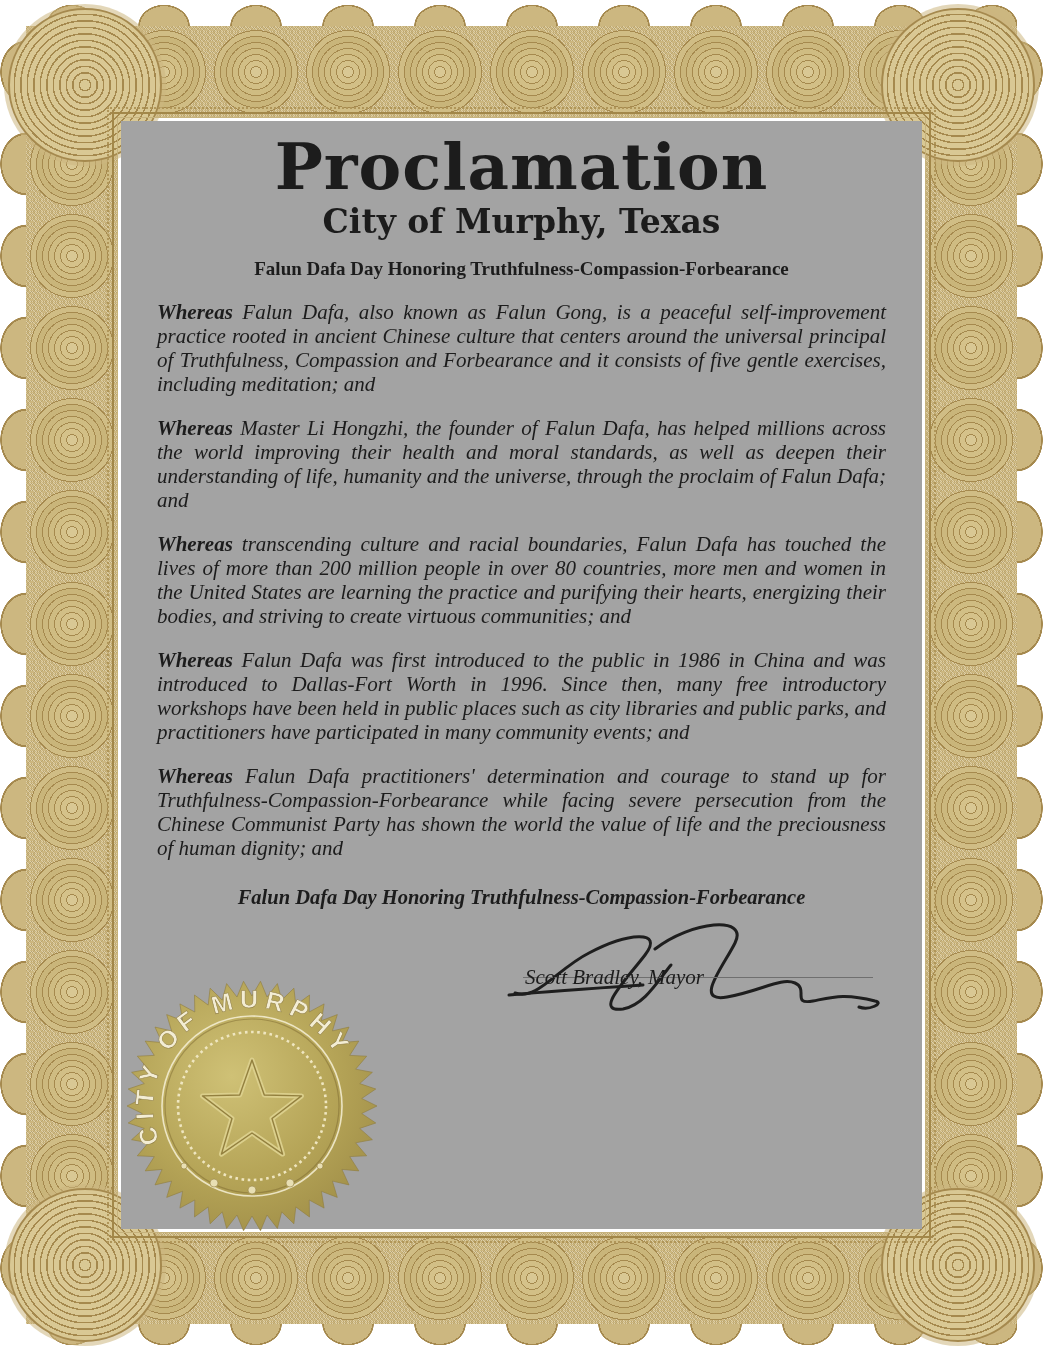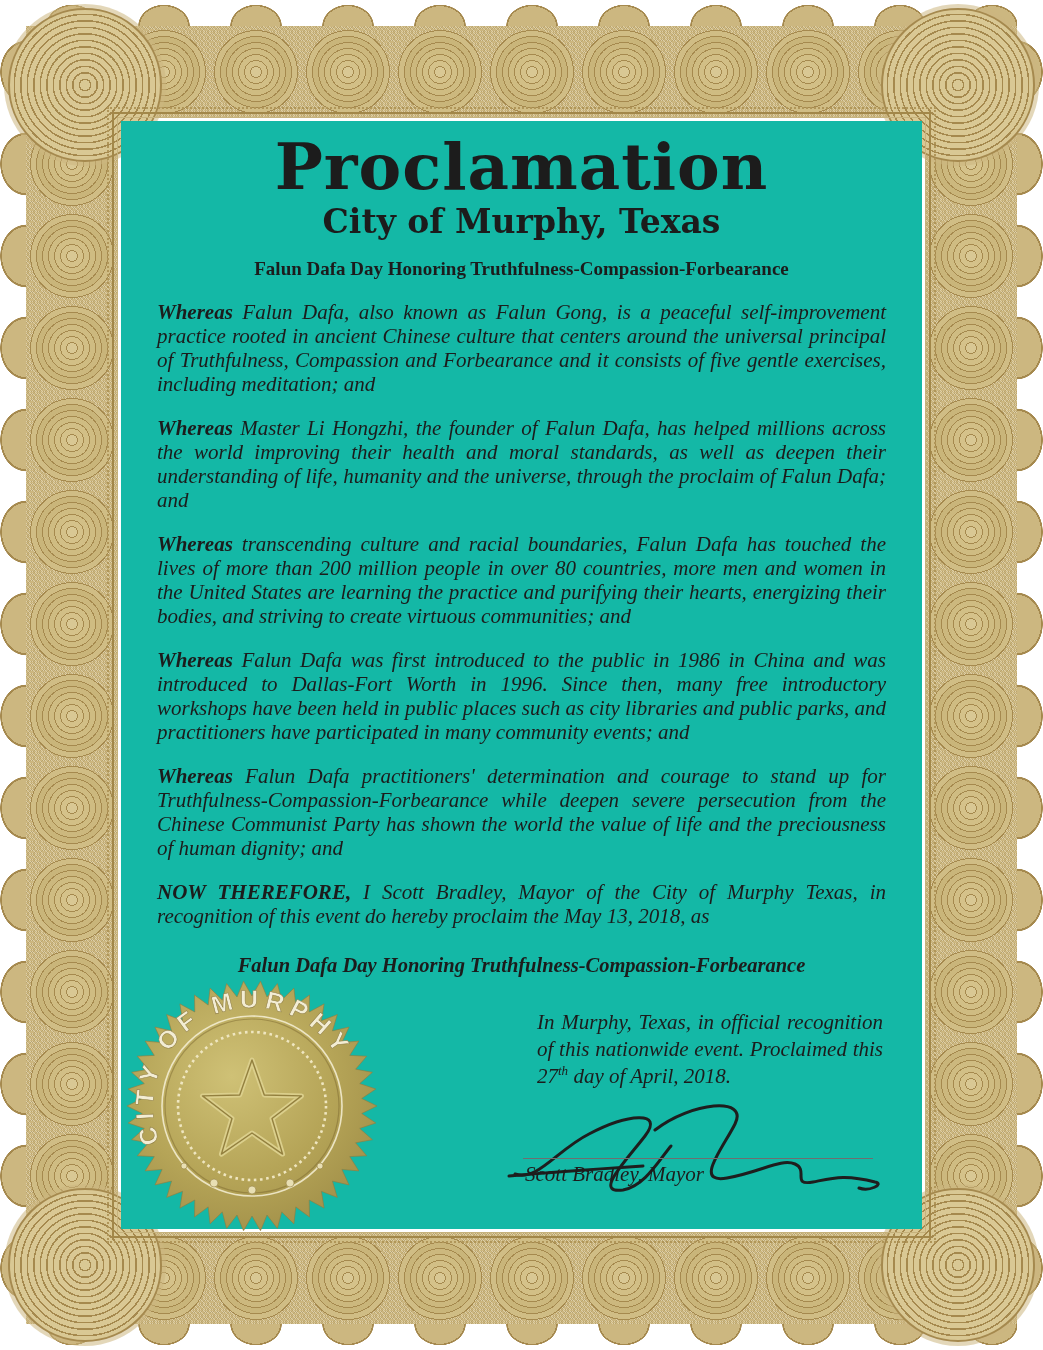"Proclamation" .content { background: #14b8a6 -> #a3a3a3 }
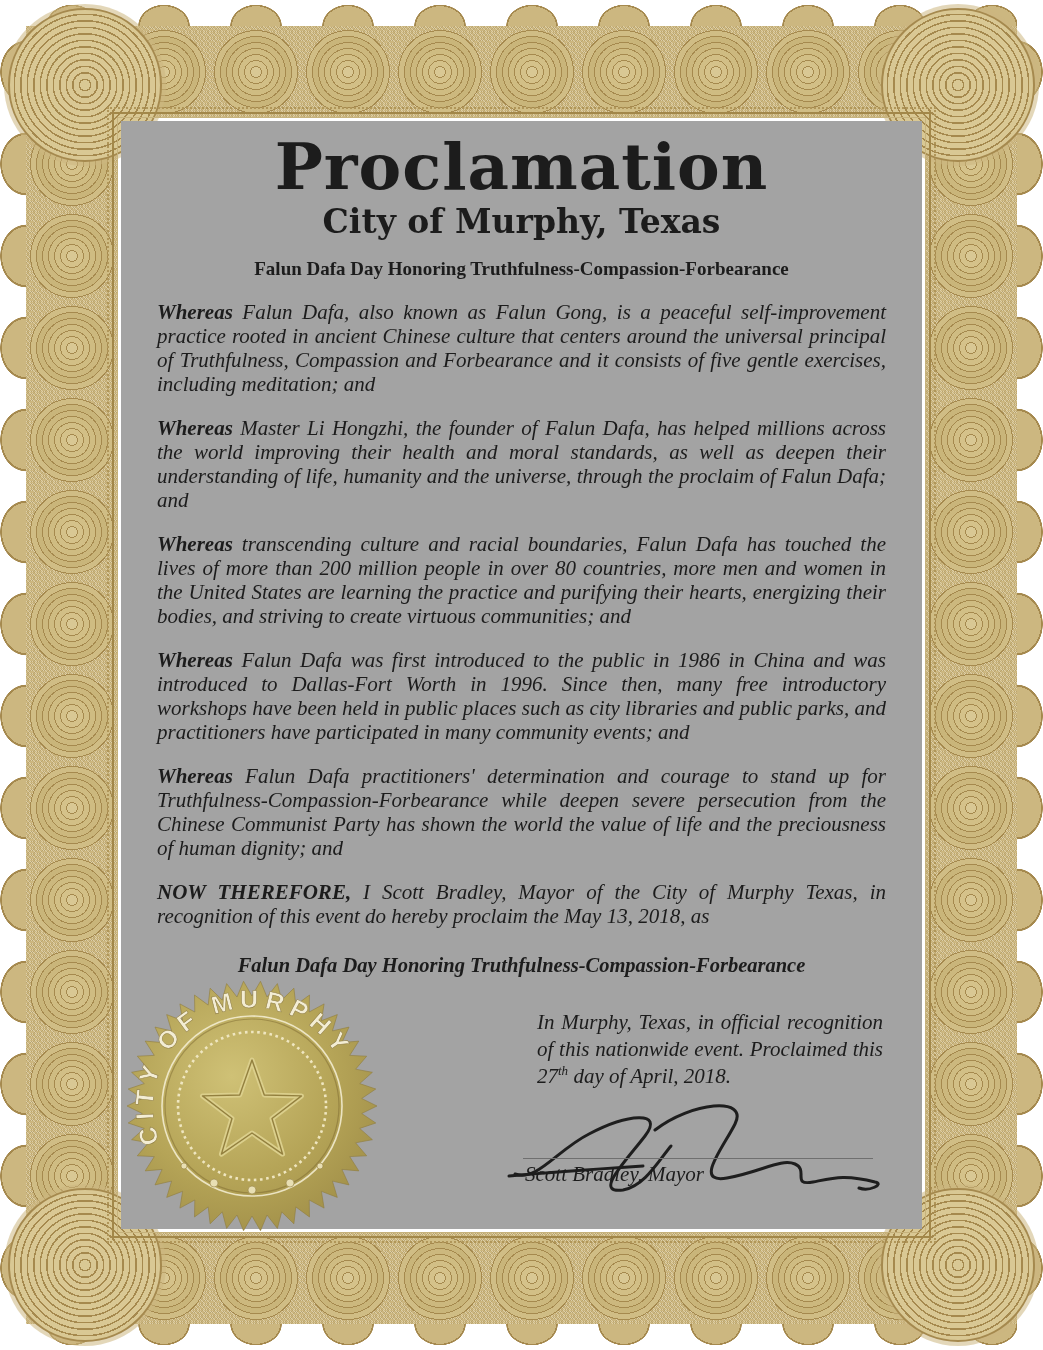"Falun Dafa practitioners' determination" span { text: deepen -> facing }
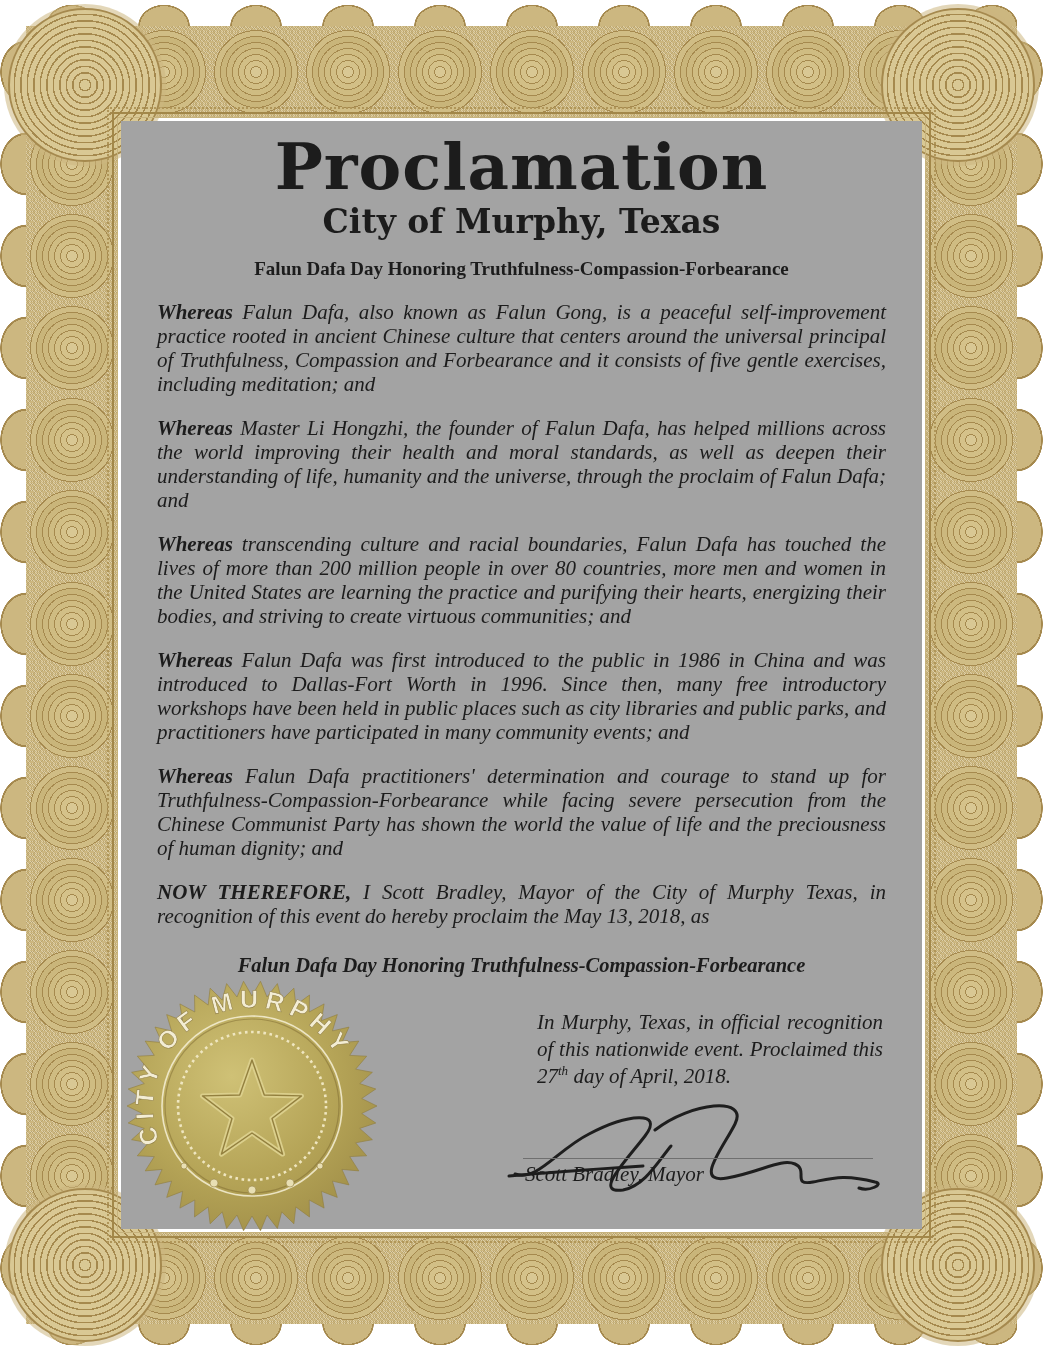"NOW THEREFORE, I Scott Bradley," p.body-par { html: <p><span>NOW THEREFORE,</span> <span>I Scott Bradley, Mayor of the City of Murphy Texas, in recognition of this event do hereby proclaim the May 13, 2018, as</span></p> -> none }
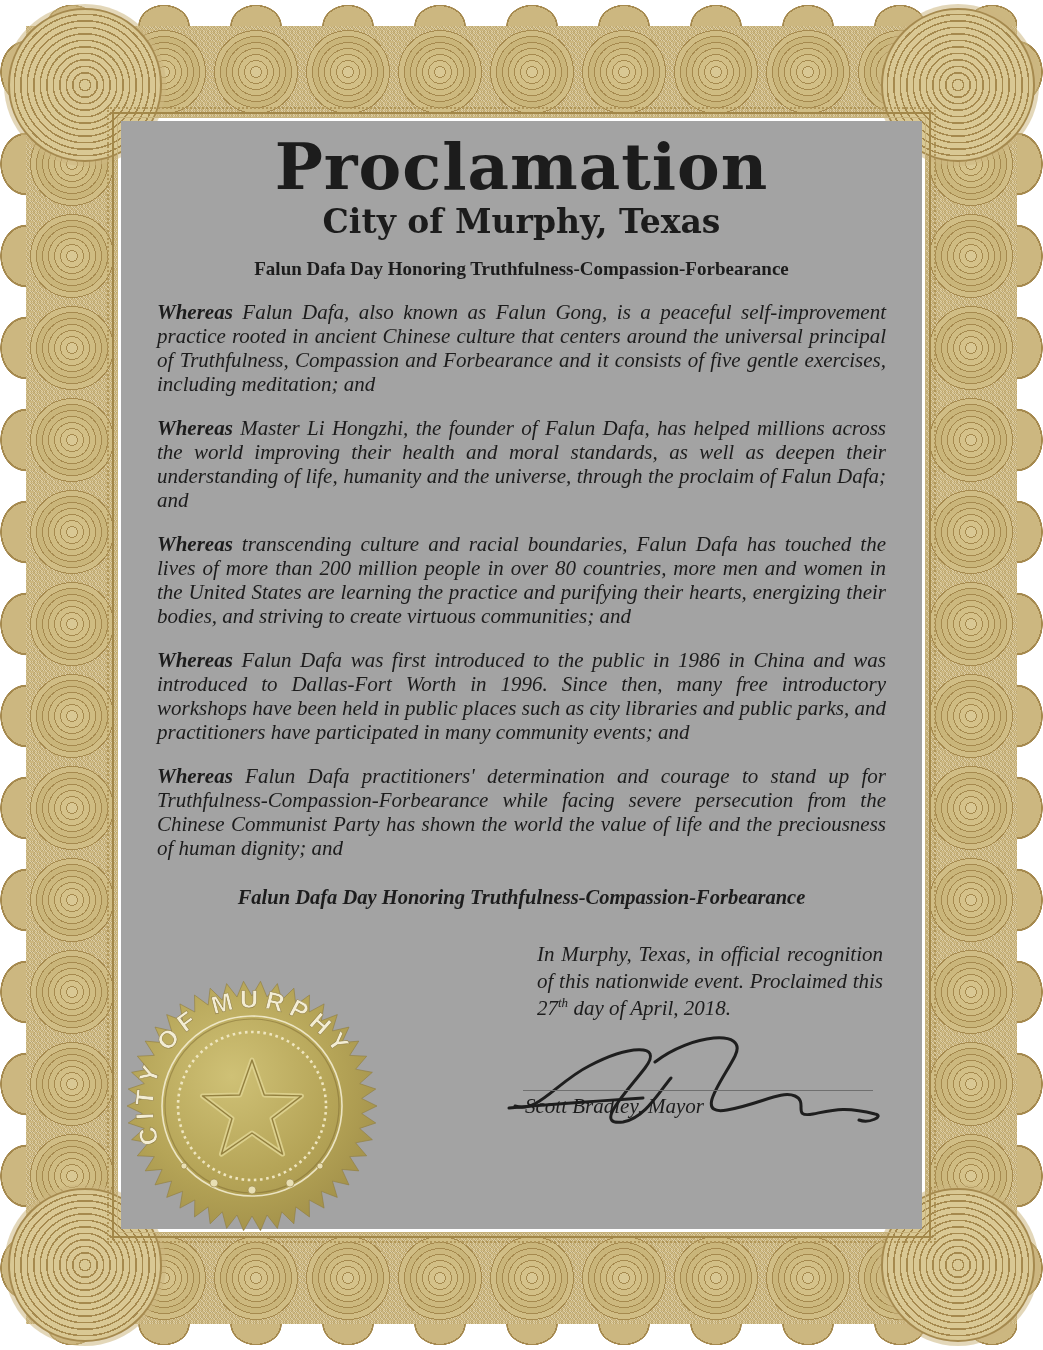"In Murphy, Texas, in official" p.closing { html: <p><span>In Murphy, Texas, in official recognition of this nationwide event. Proclaimed this 27</span><sup>th</sup><span> day of April, 2018.</span></p> -> none }
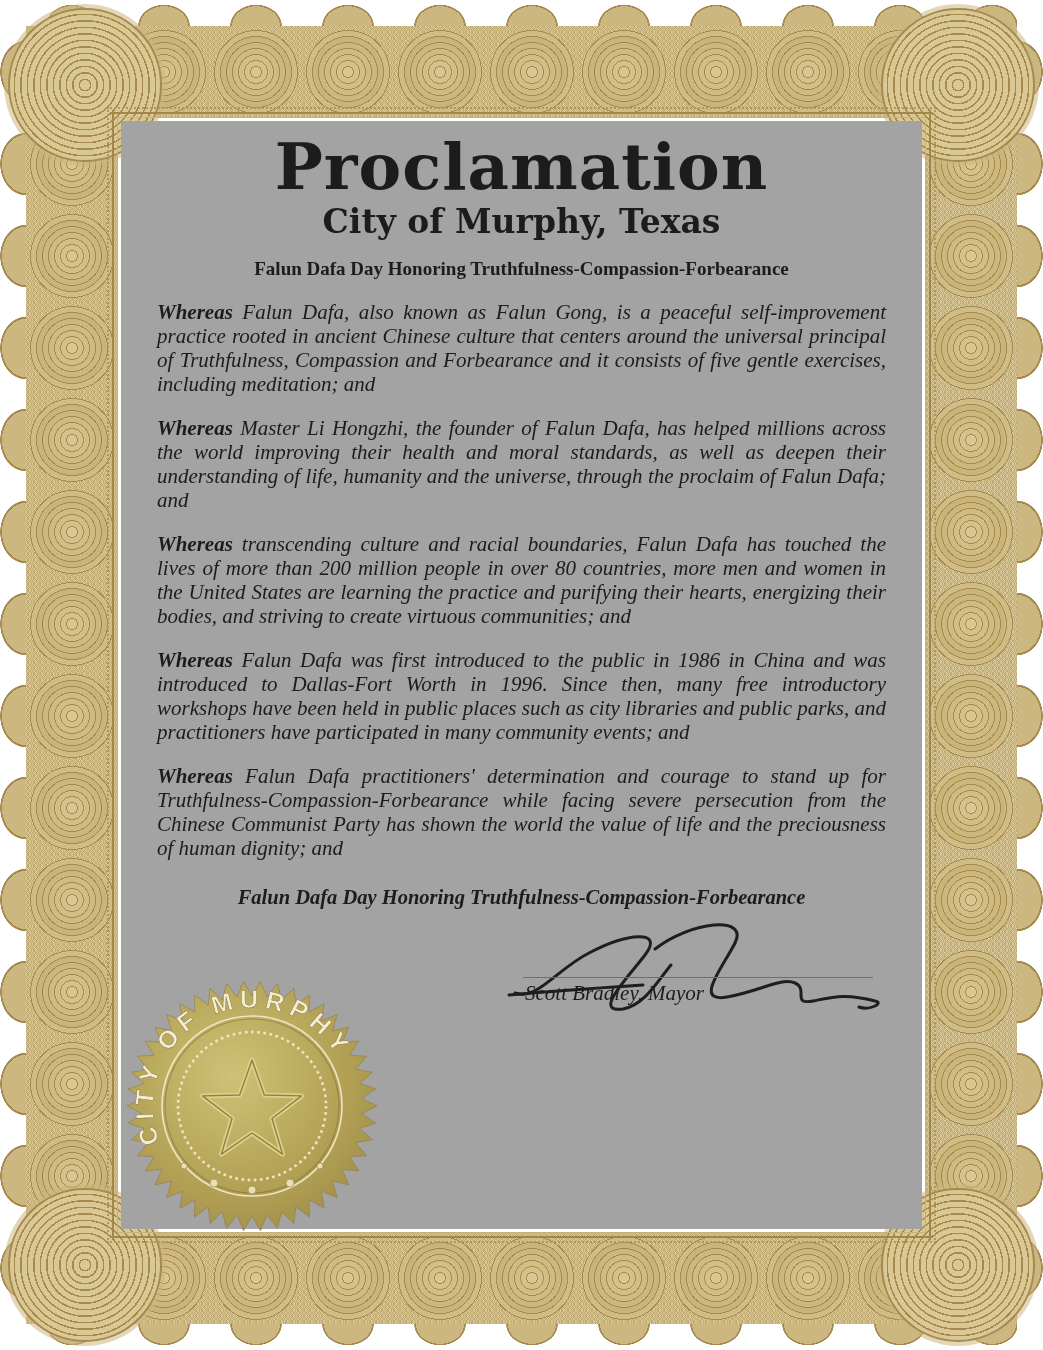"Scott Bradley, Mayor" .sig-name { top: 68px -> 52px }
